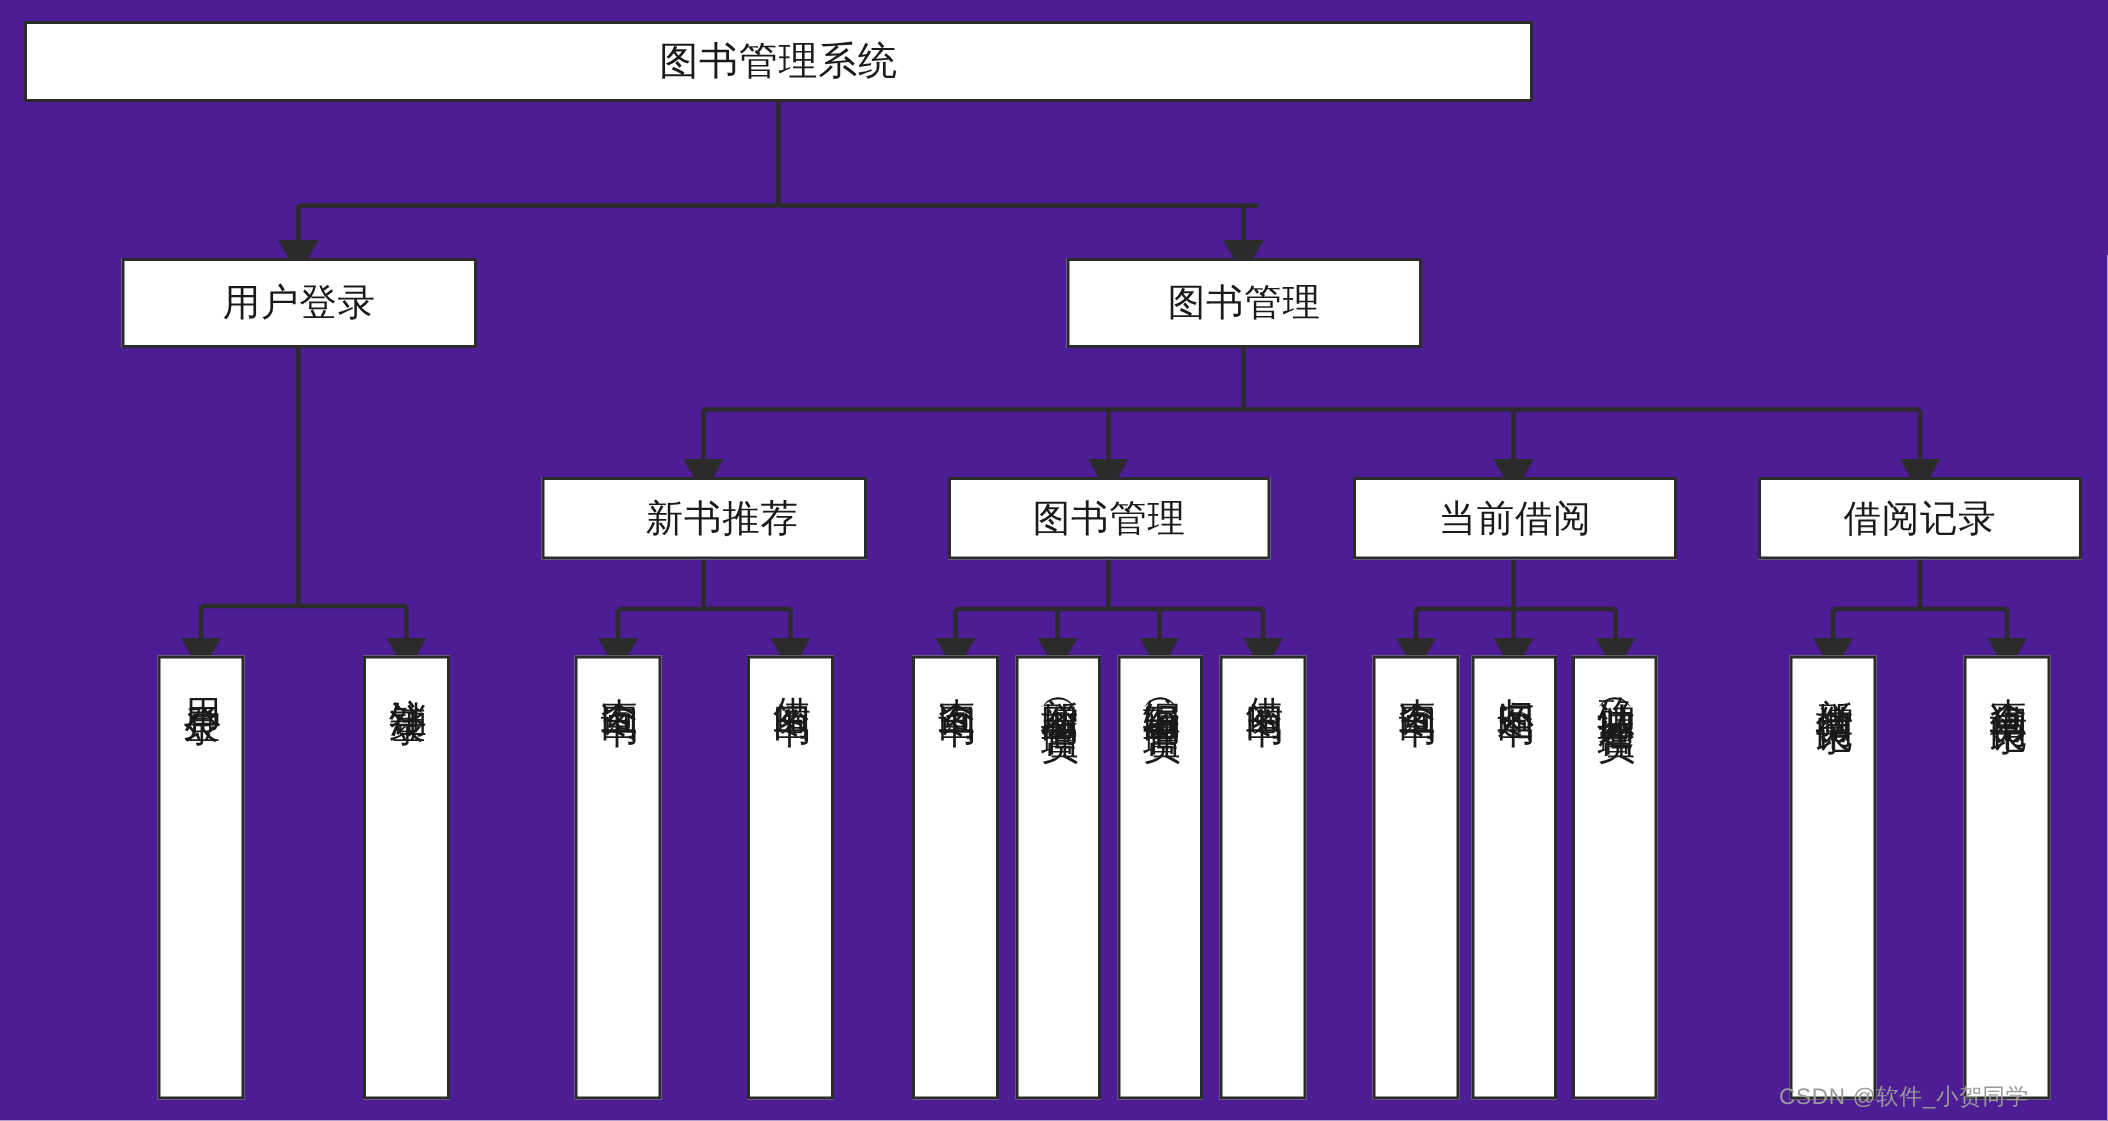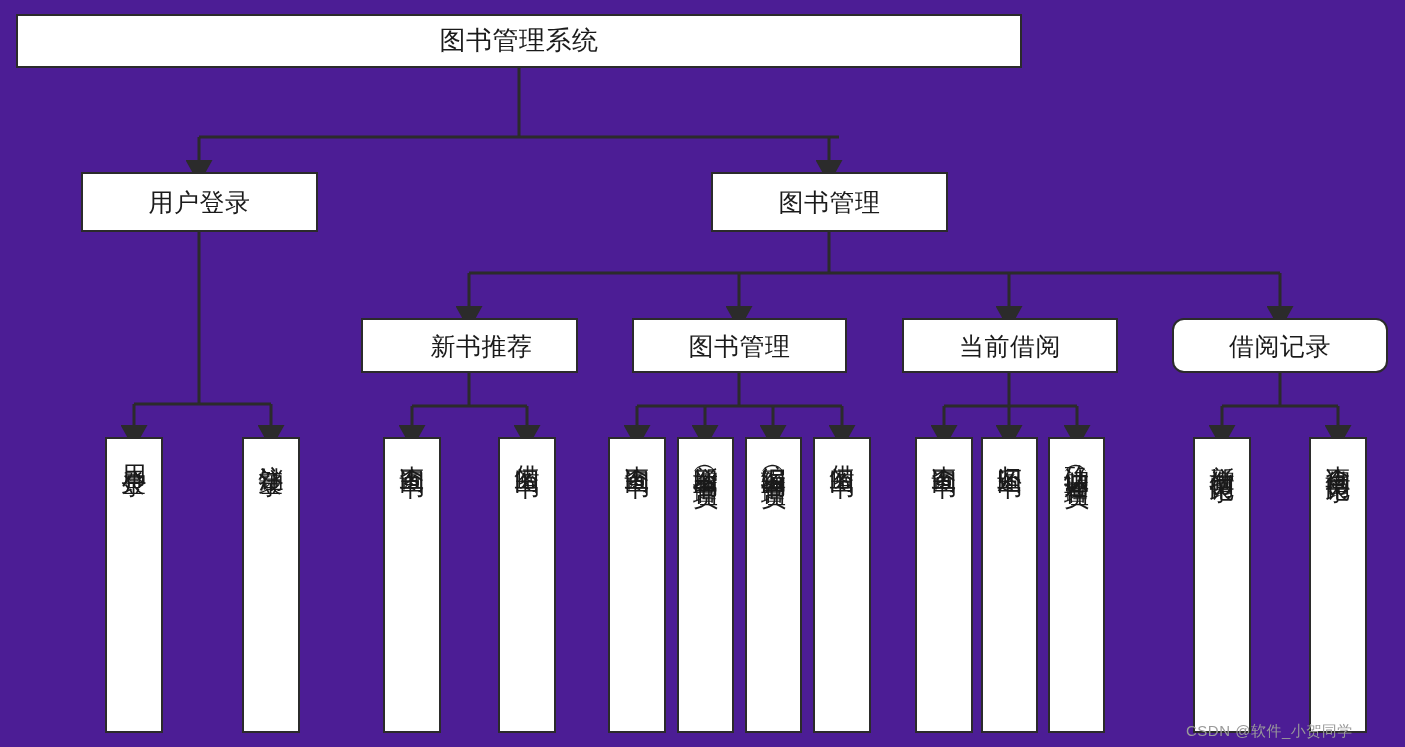"借阅记录" div.node { border-radius: 12px -> none }
